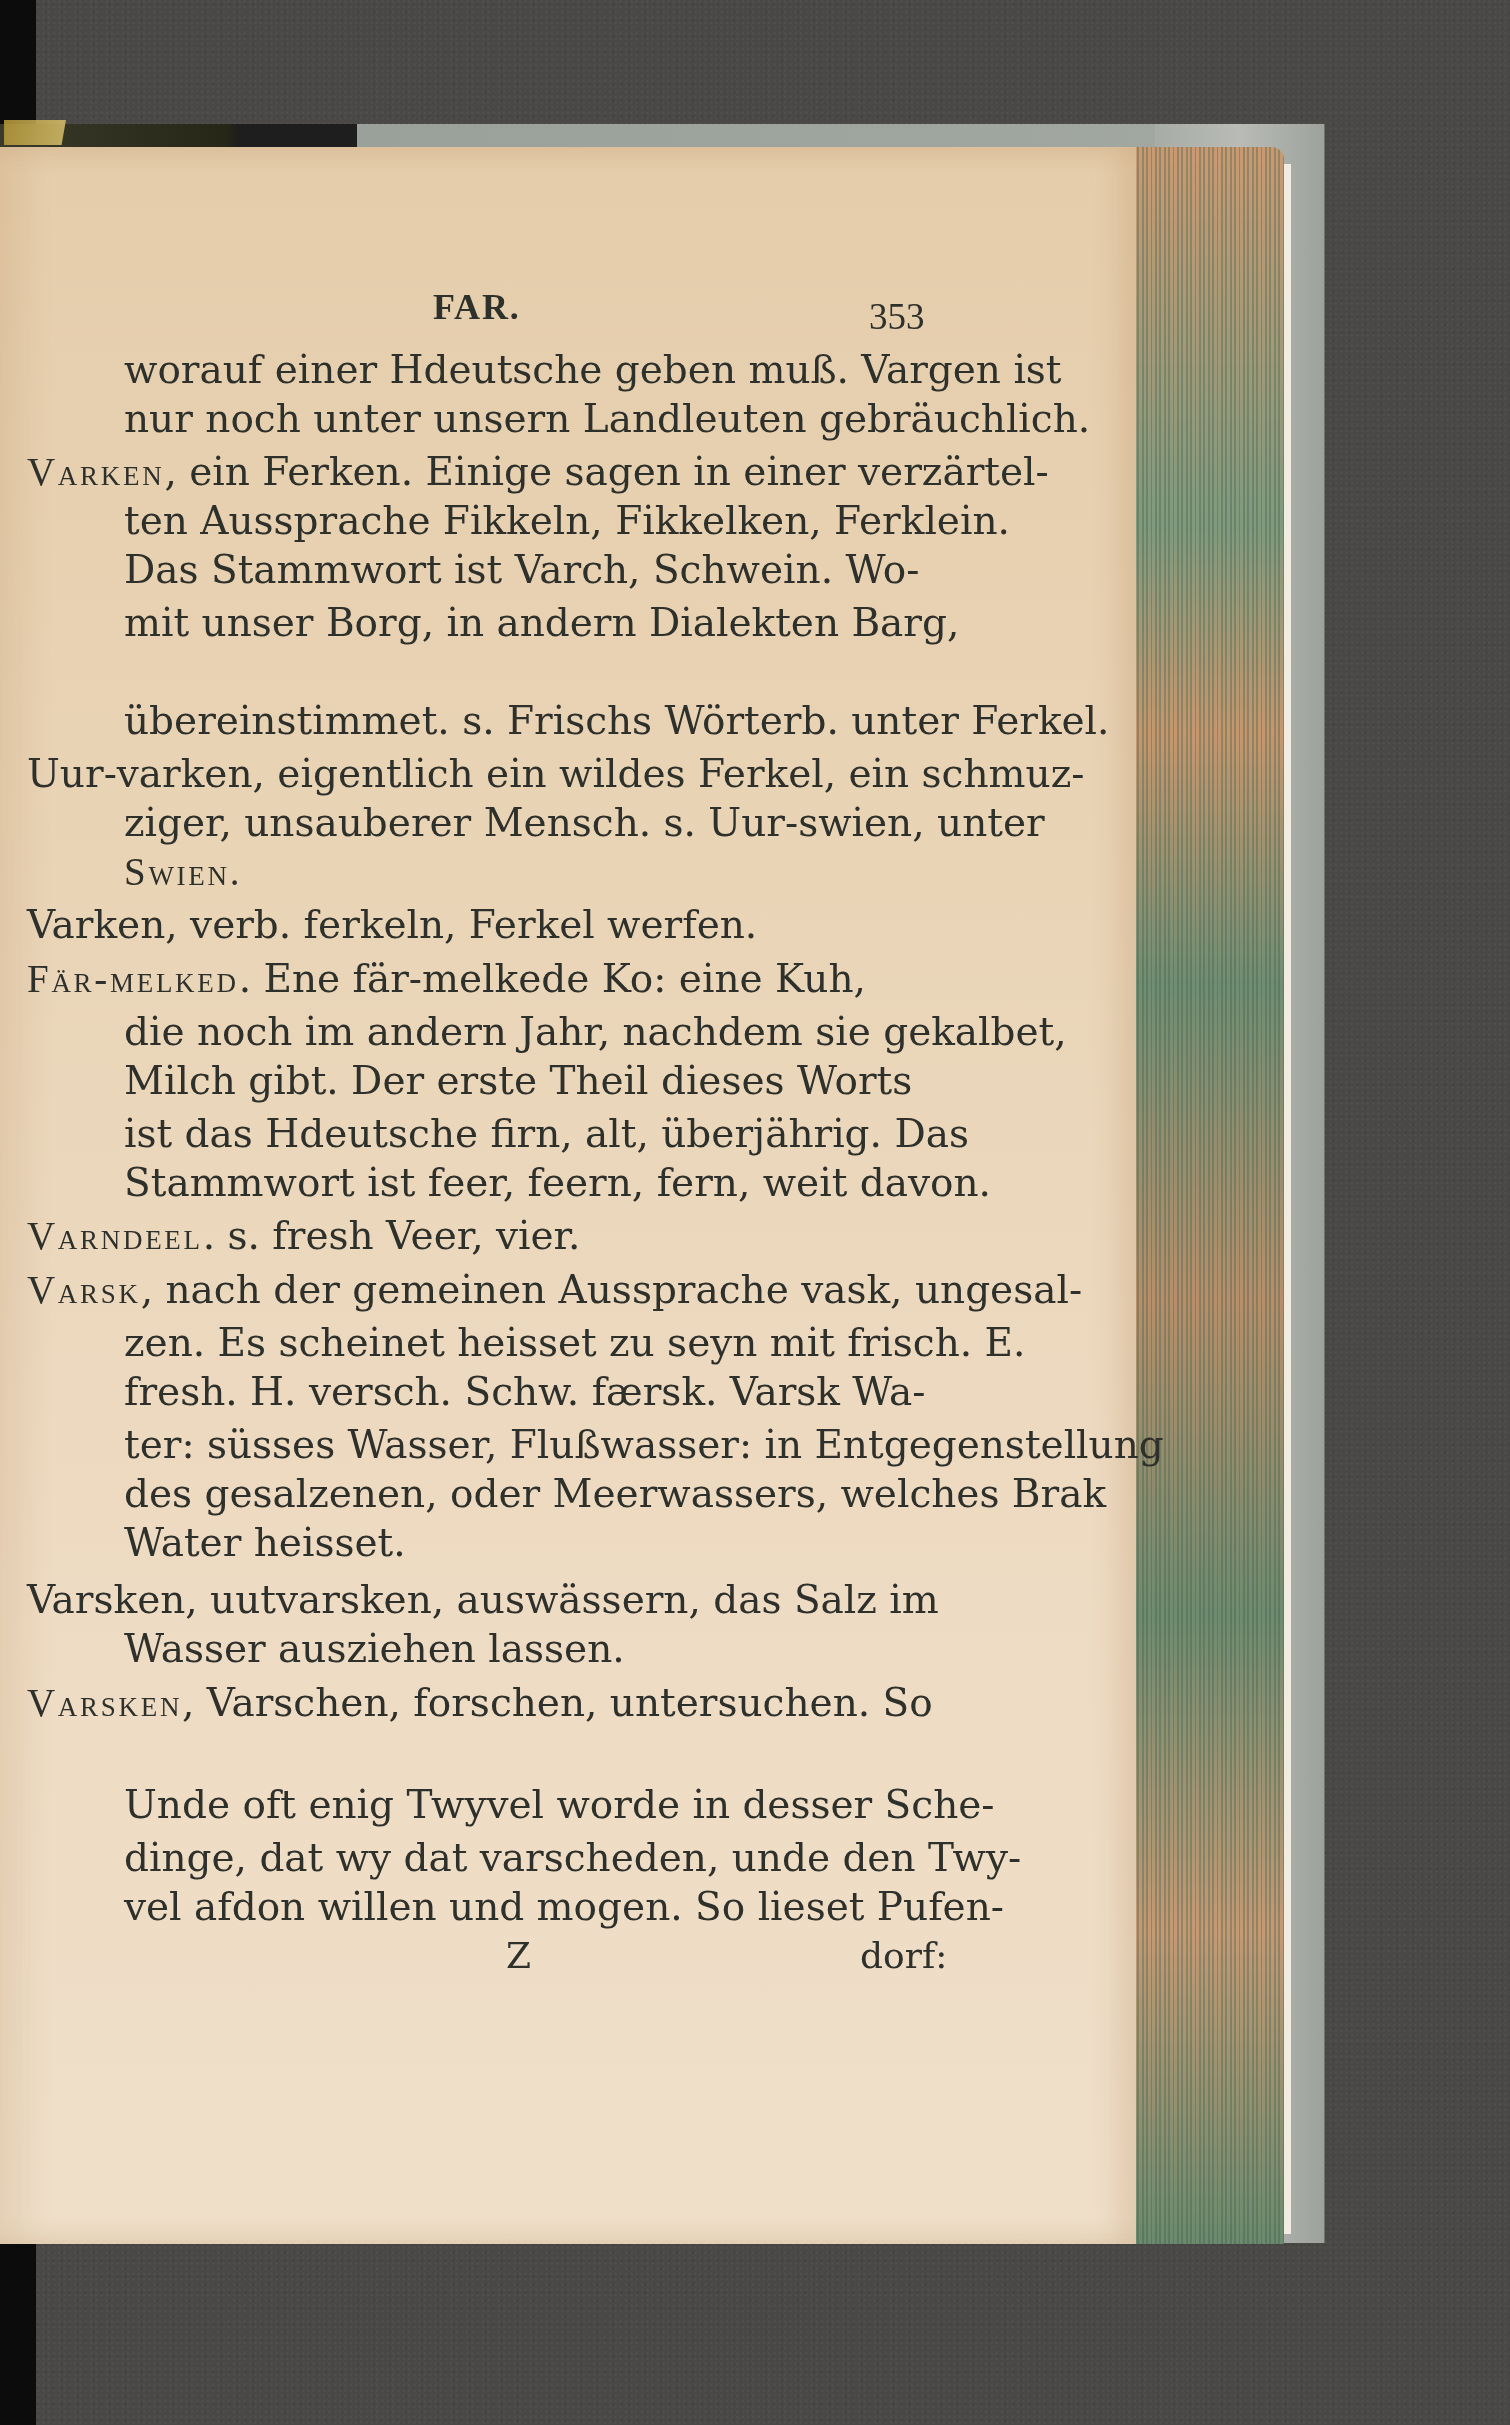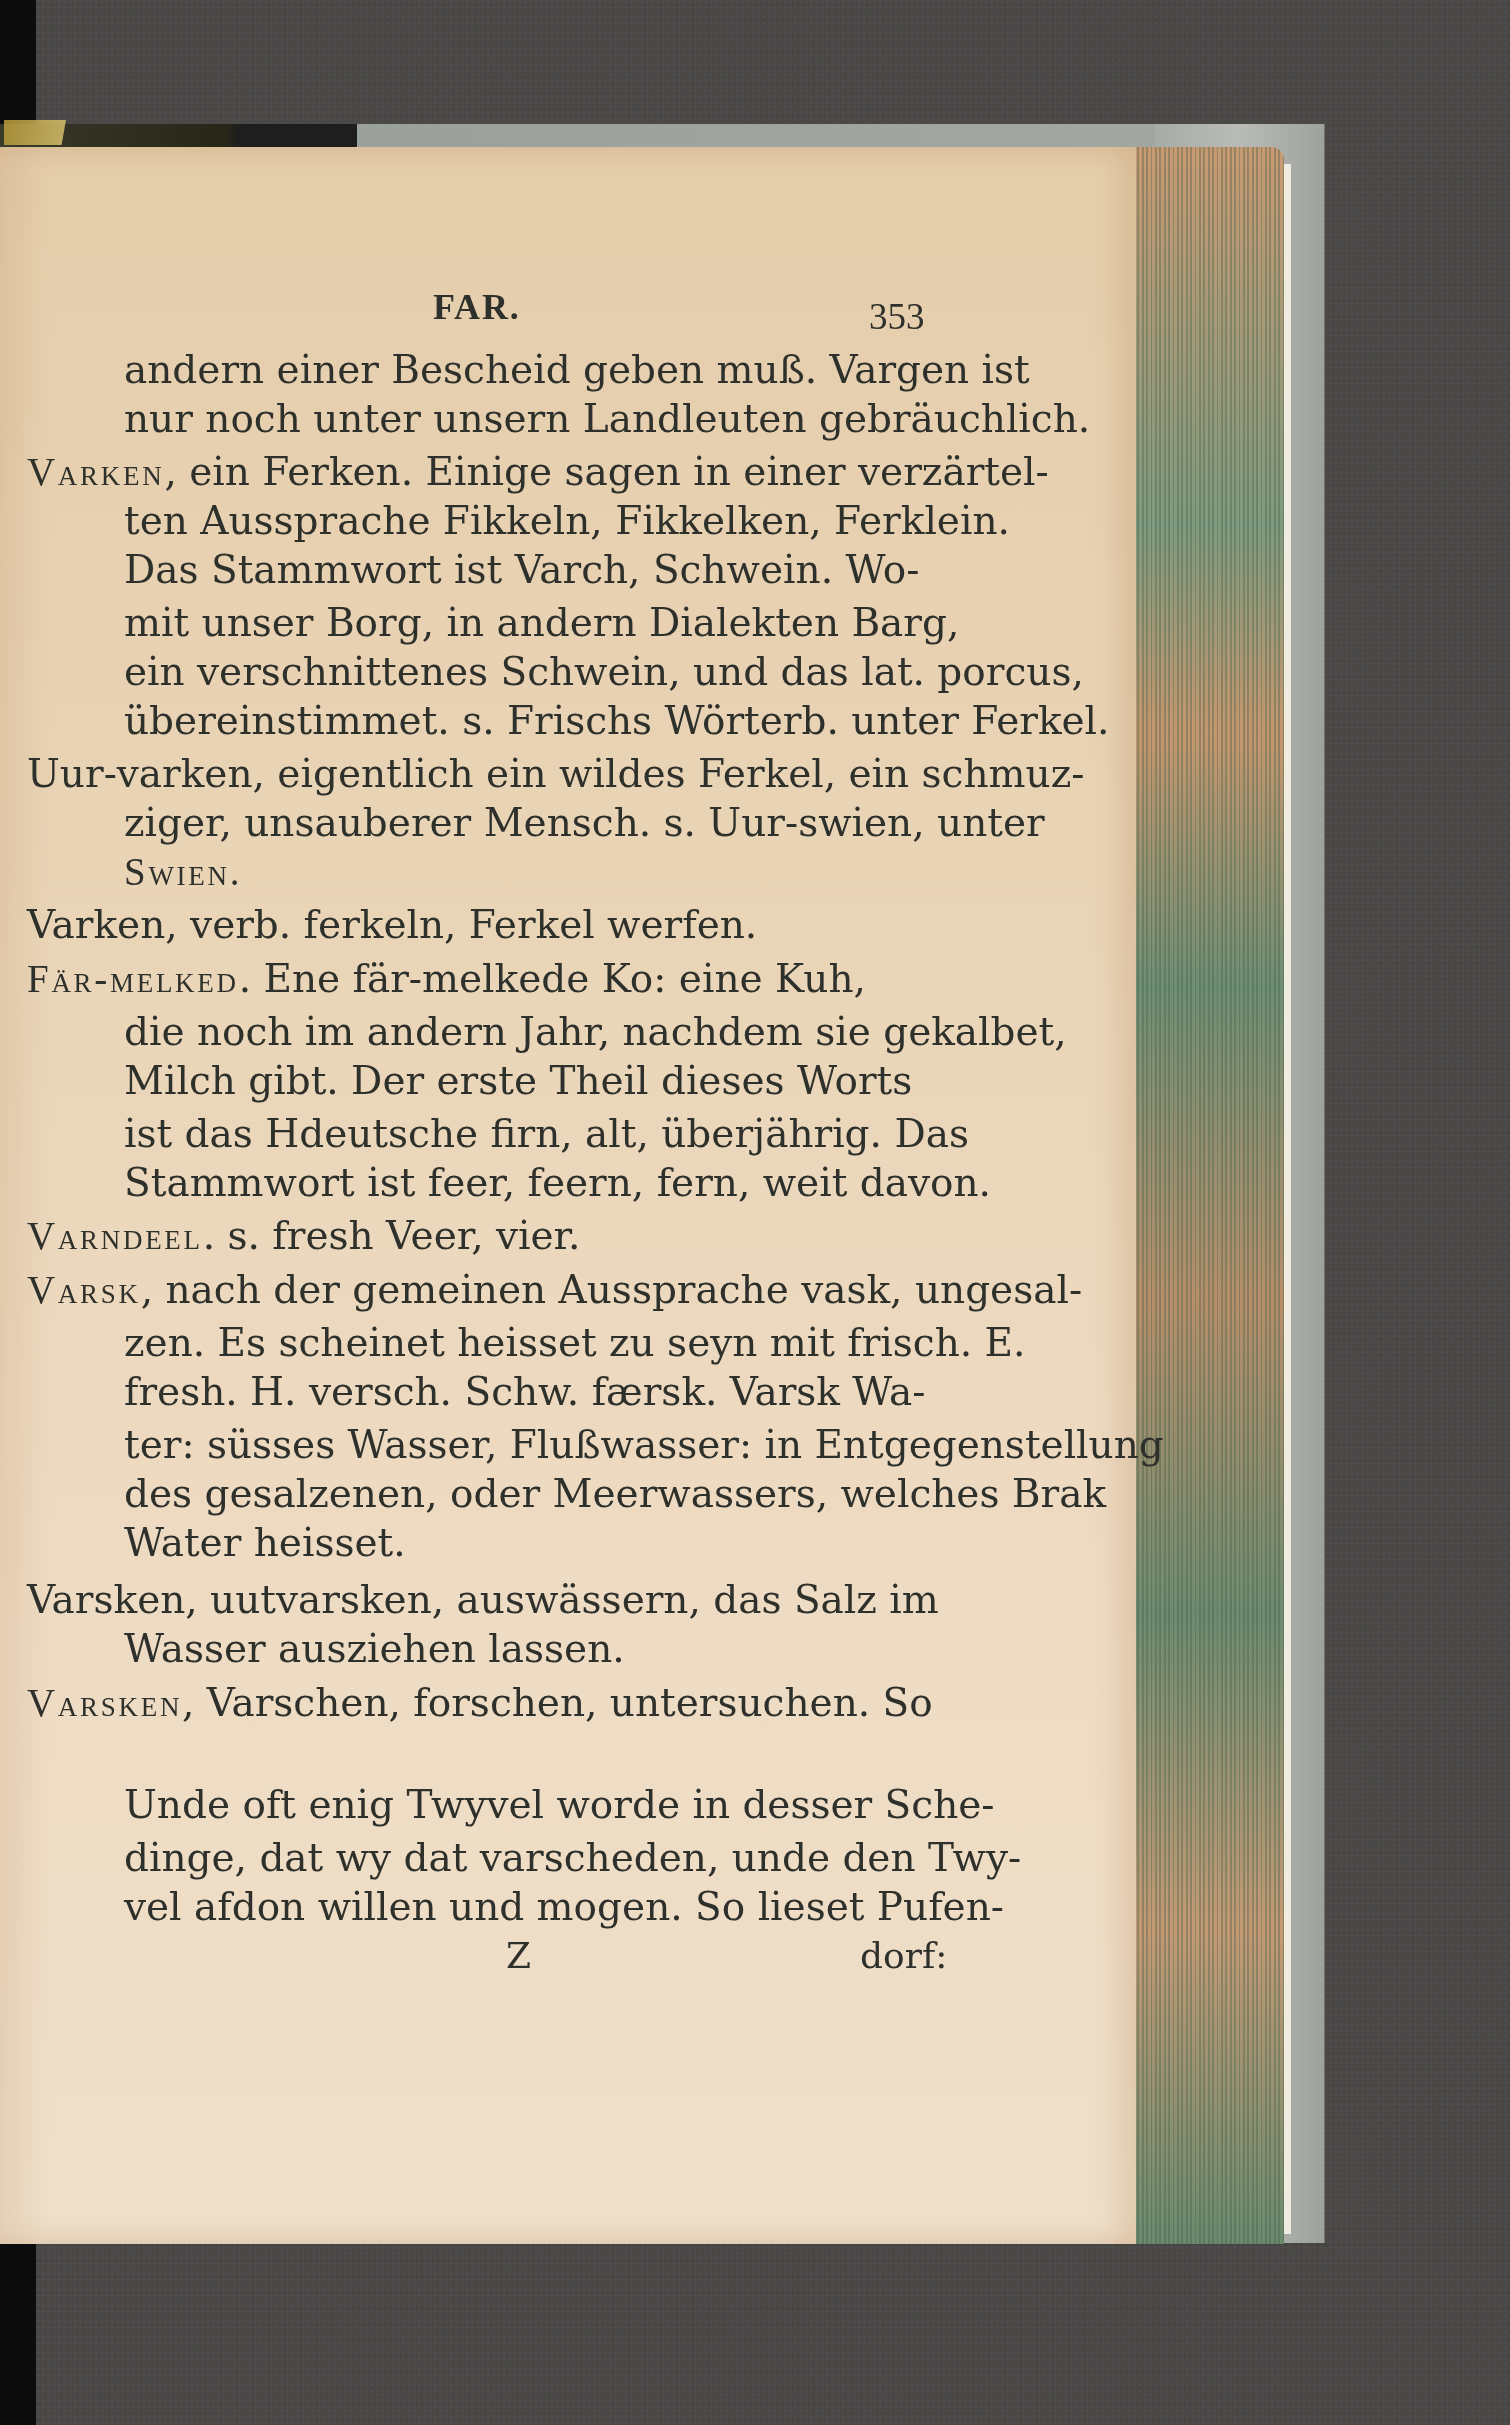"andern einer Bescheid geben muß." div.line { text: andern einer Bescheid -> worauf einer Hdeutsche }
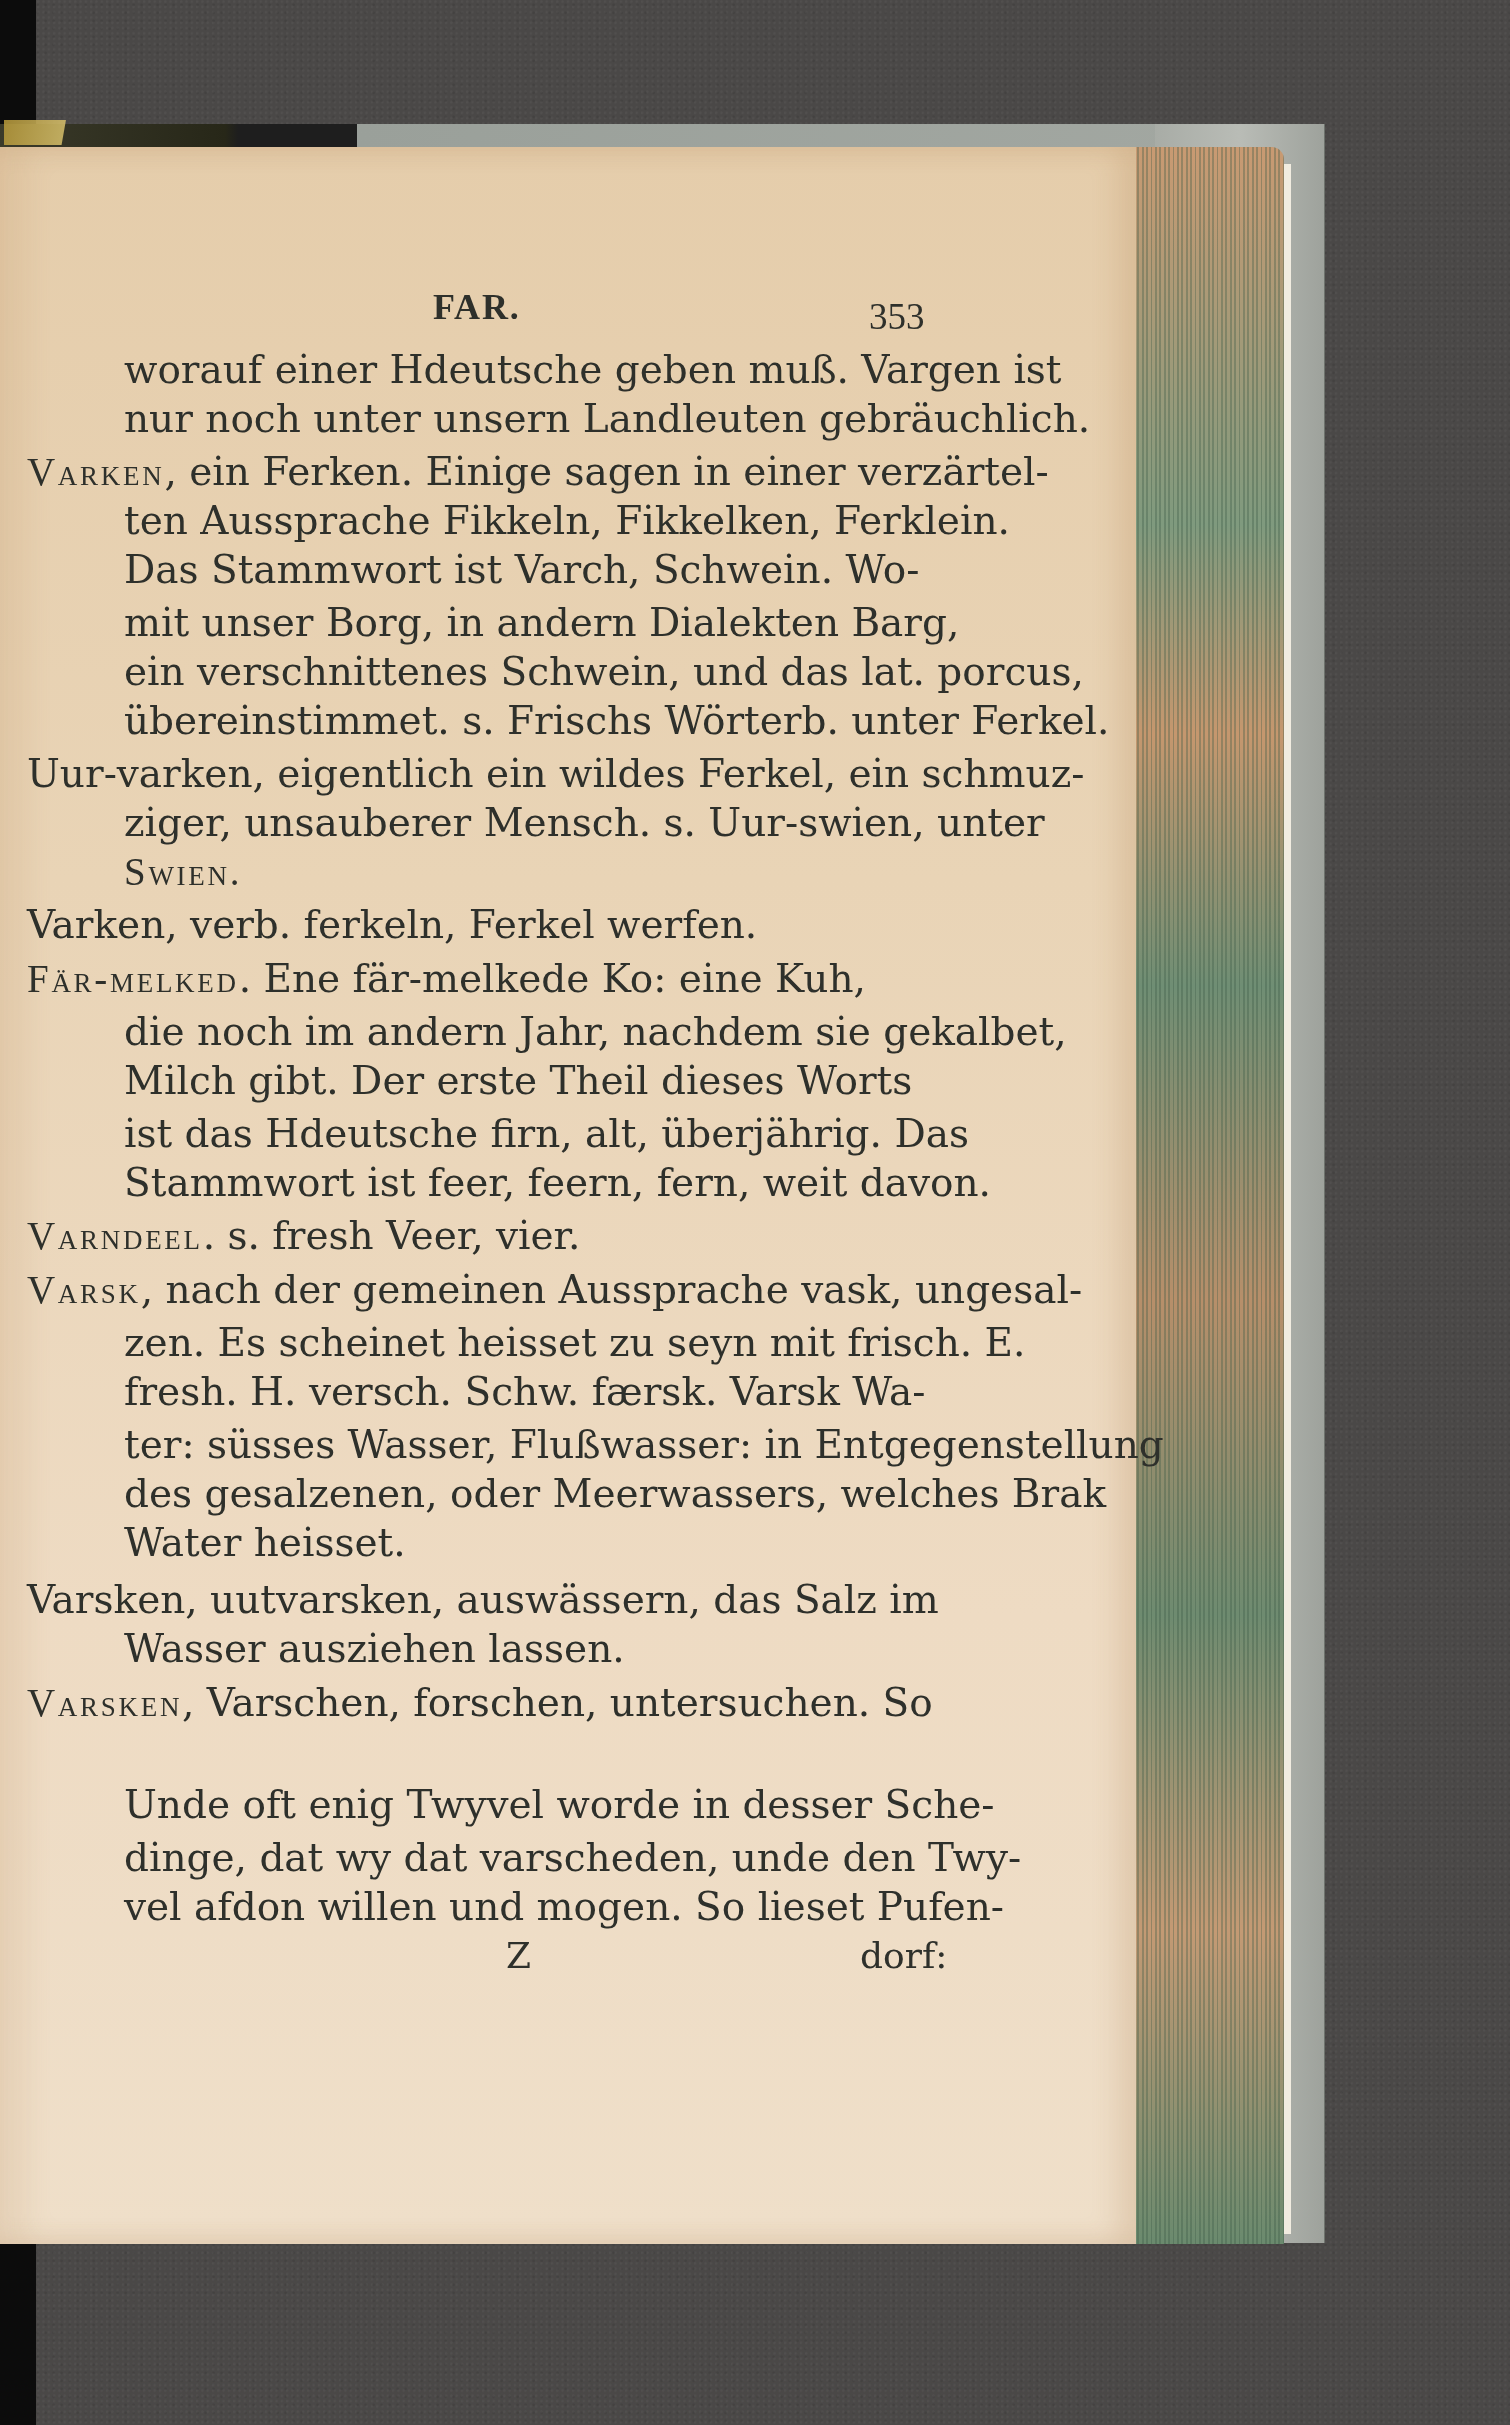"ein verschnittenes Schwein, und das" div.line { html: <div>ein verschnittenes Schwein, und das lat. porcus,</div> -> none }
